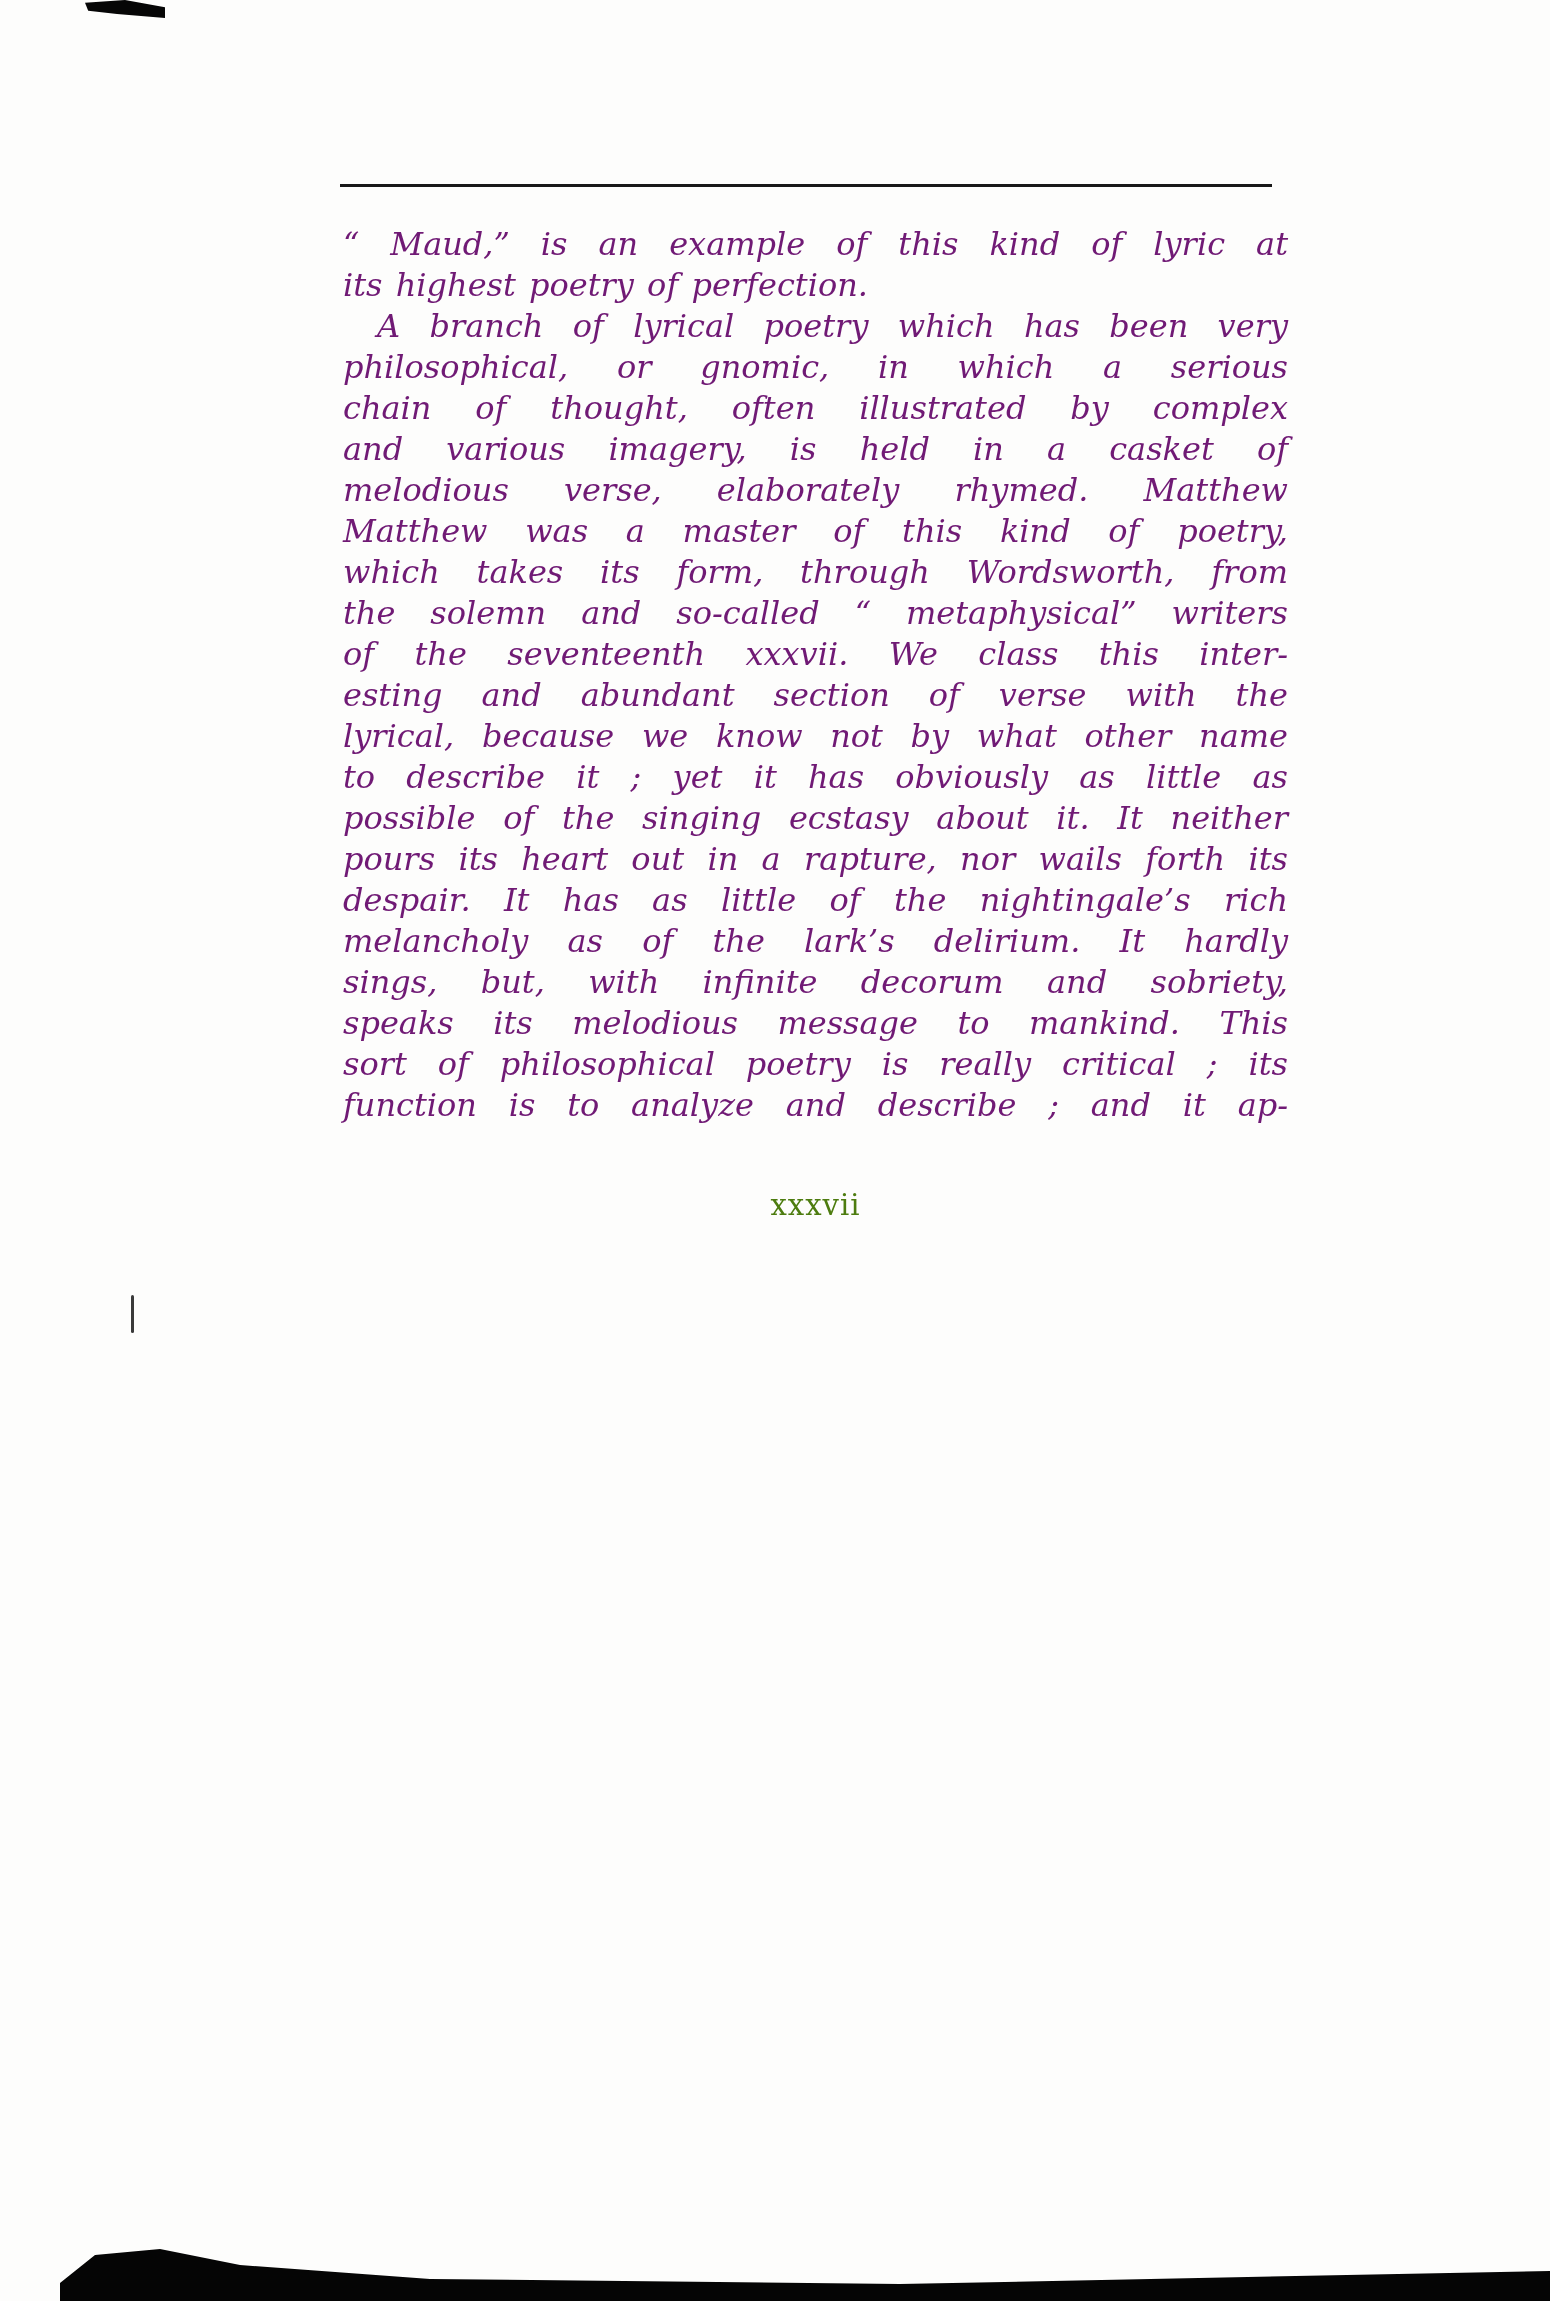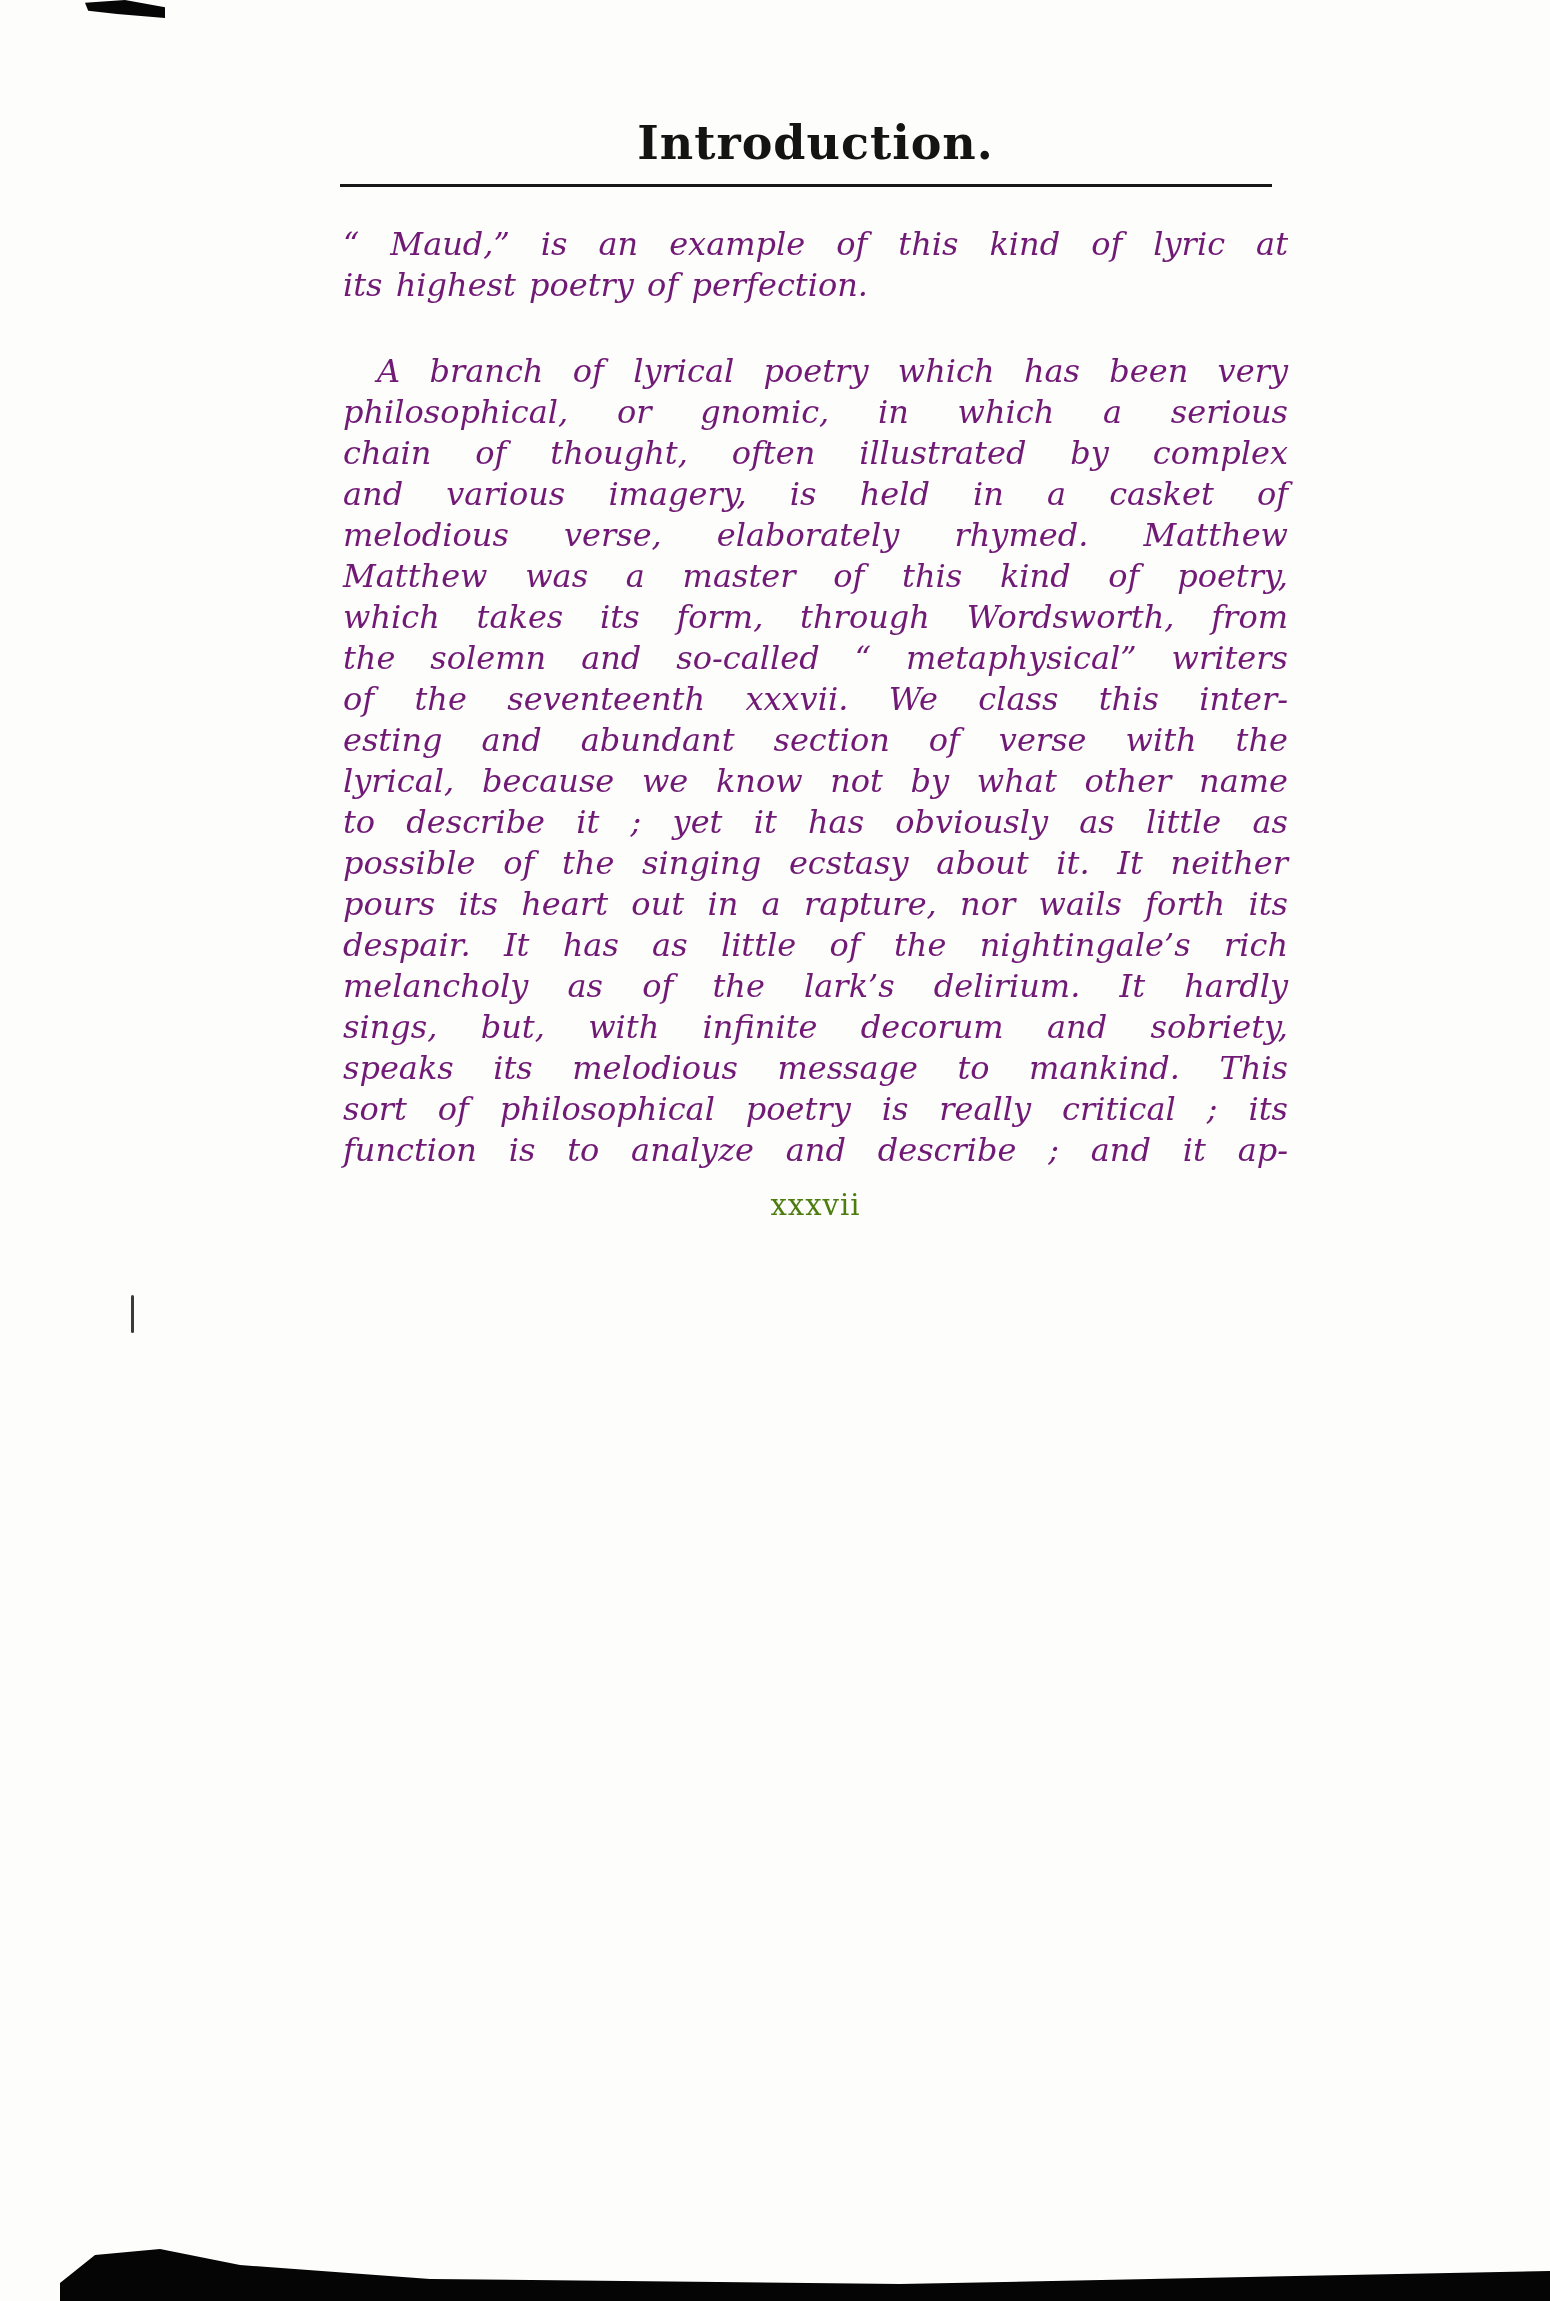"Introduction." h1.title { html: <h1>Introduction.</h1> -> none }
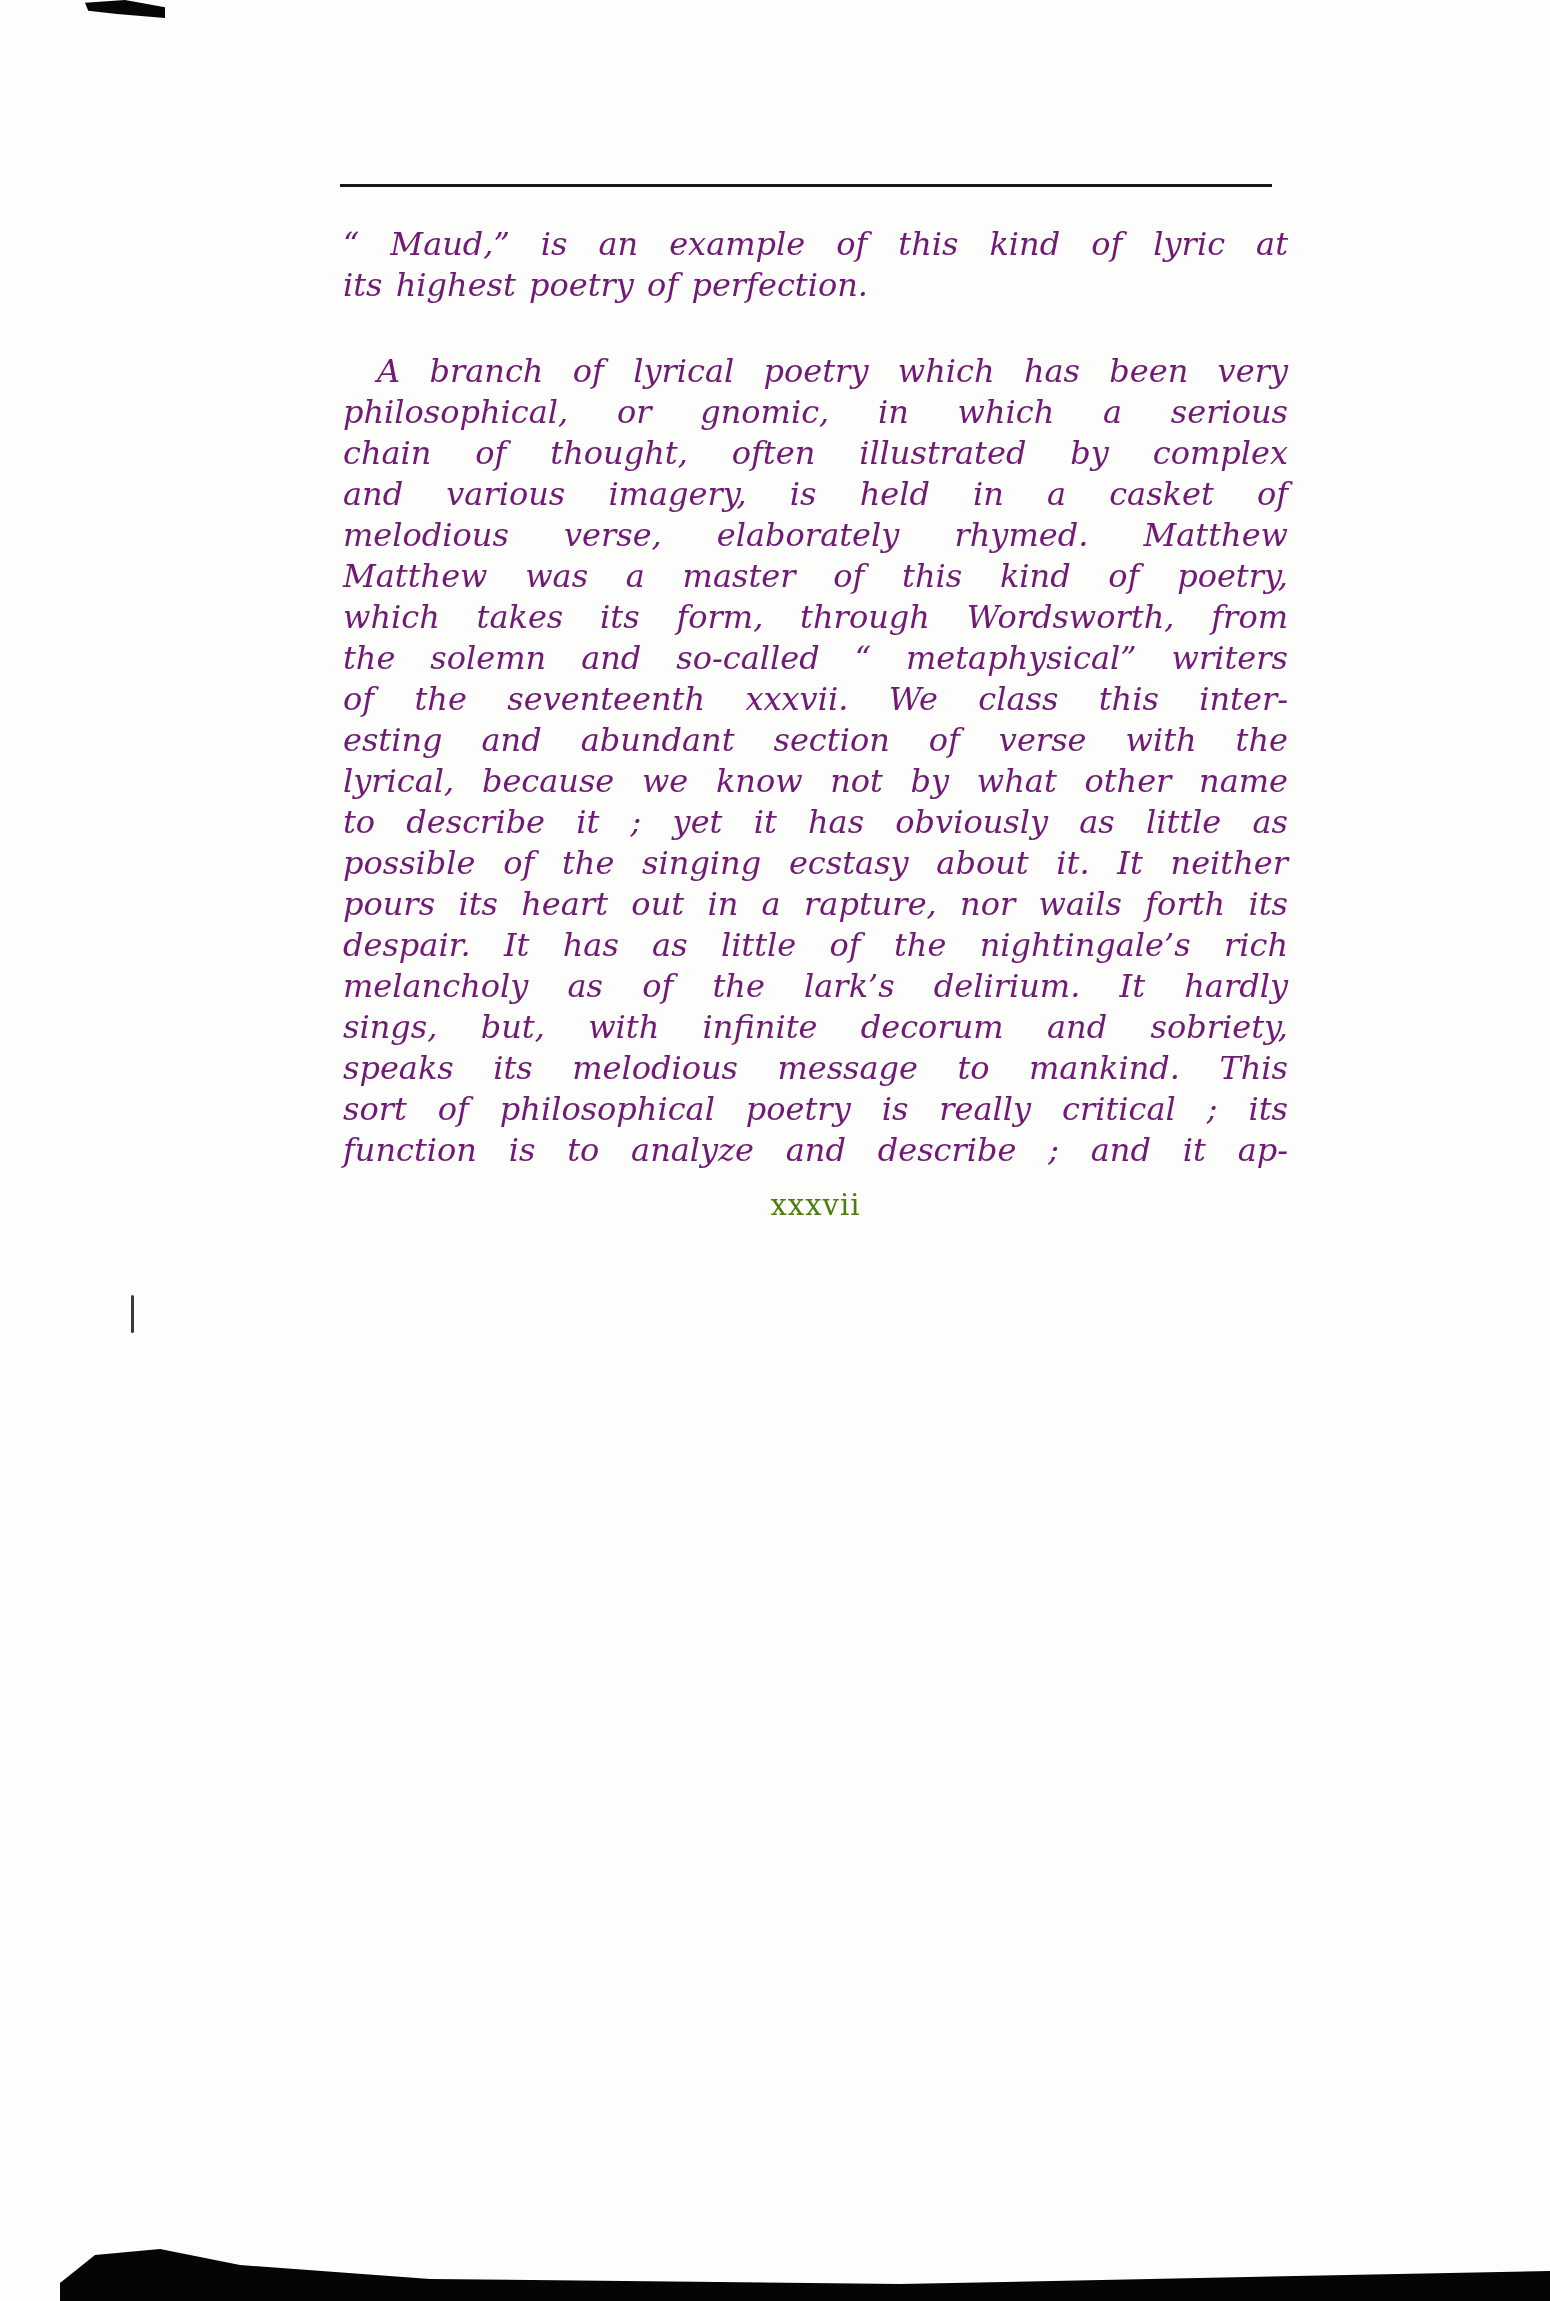"A branch of lyrical poetry" .line.indent { margin-top: 45px -> none }
